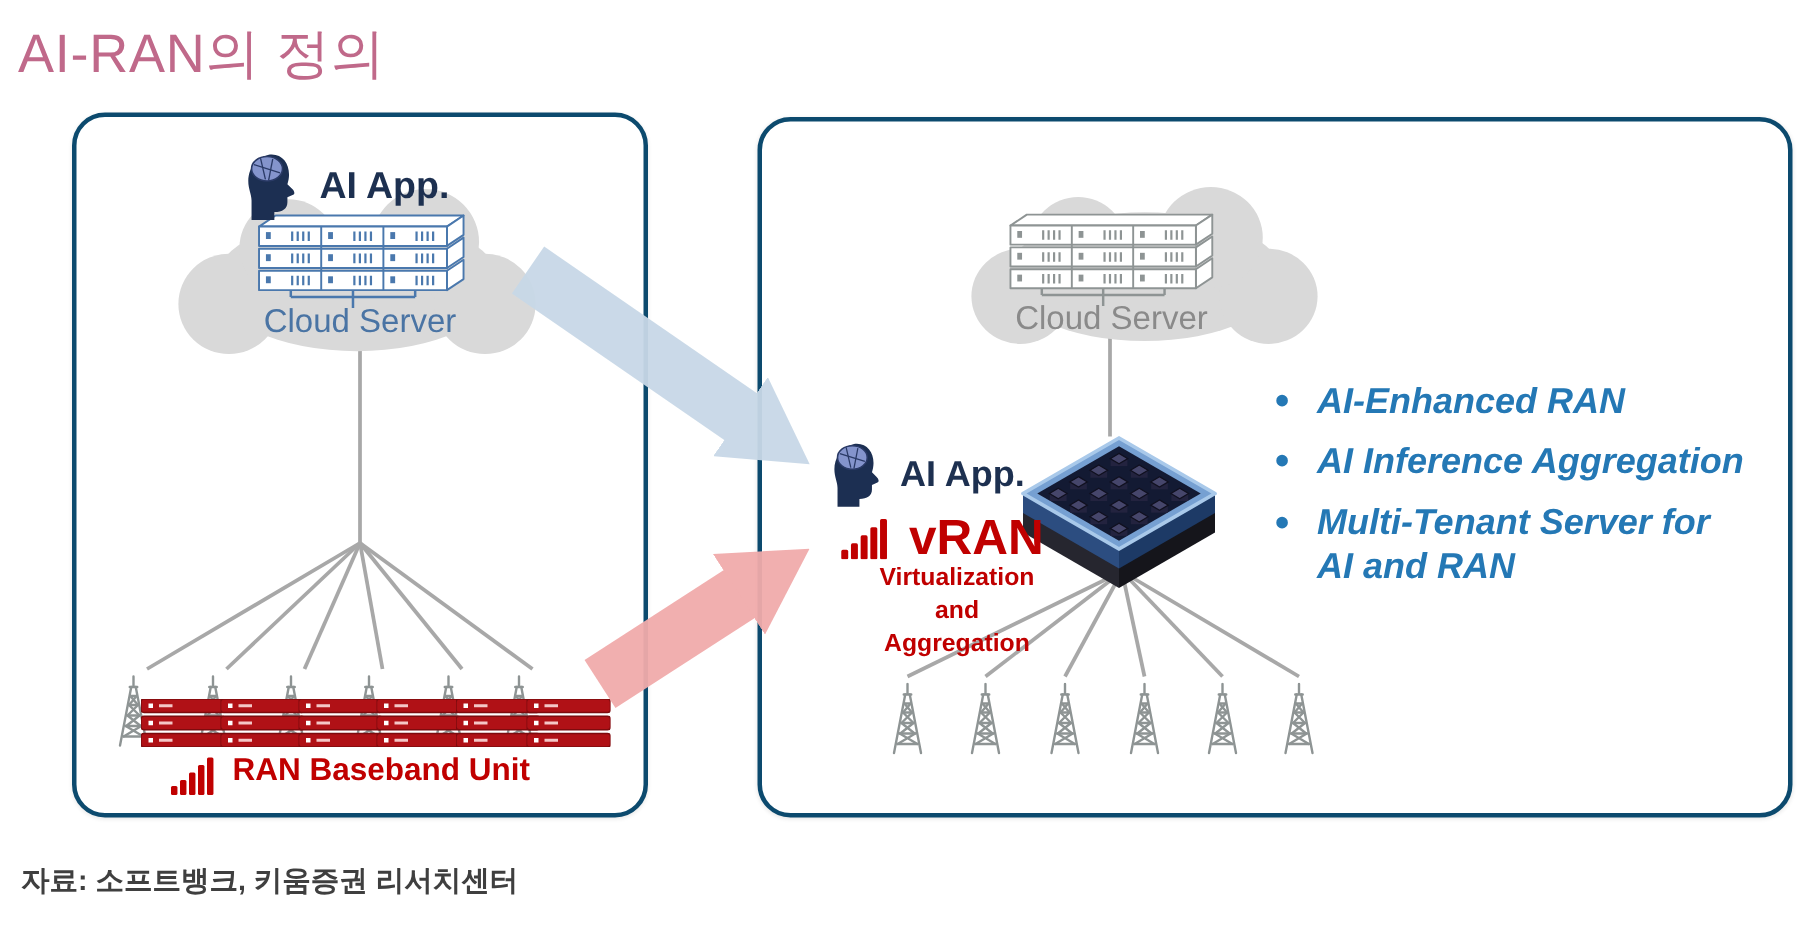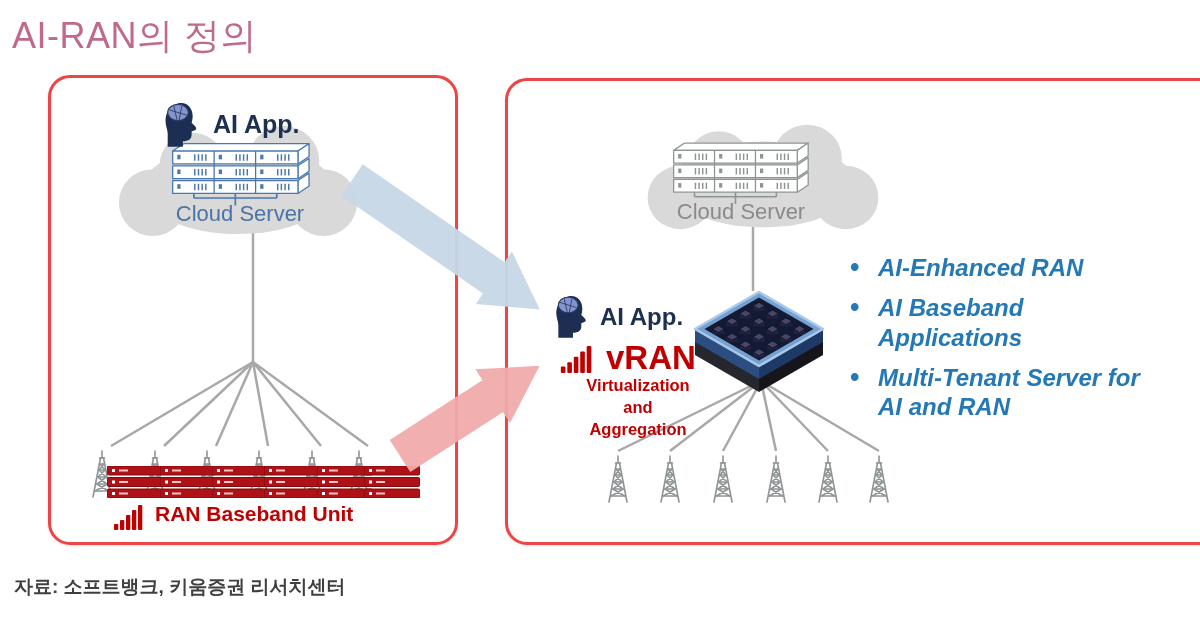"AI App." .panel { border: 3px solid #ef4444 -> 3px solid #0c4a6e; padding-left: 26px -> none }
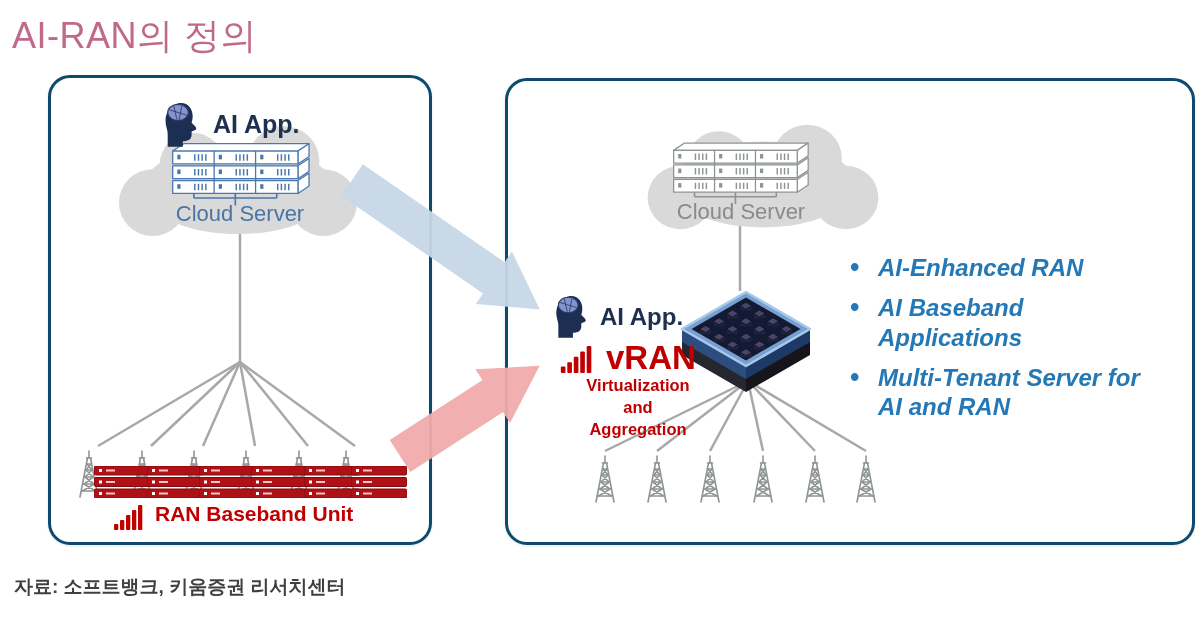"AI Baseband Applications" li { text: Baseband Applications -> Inference Aggregation }
